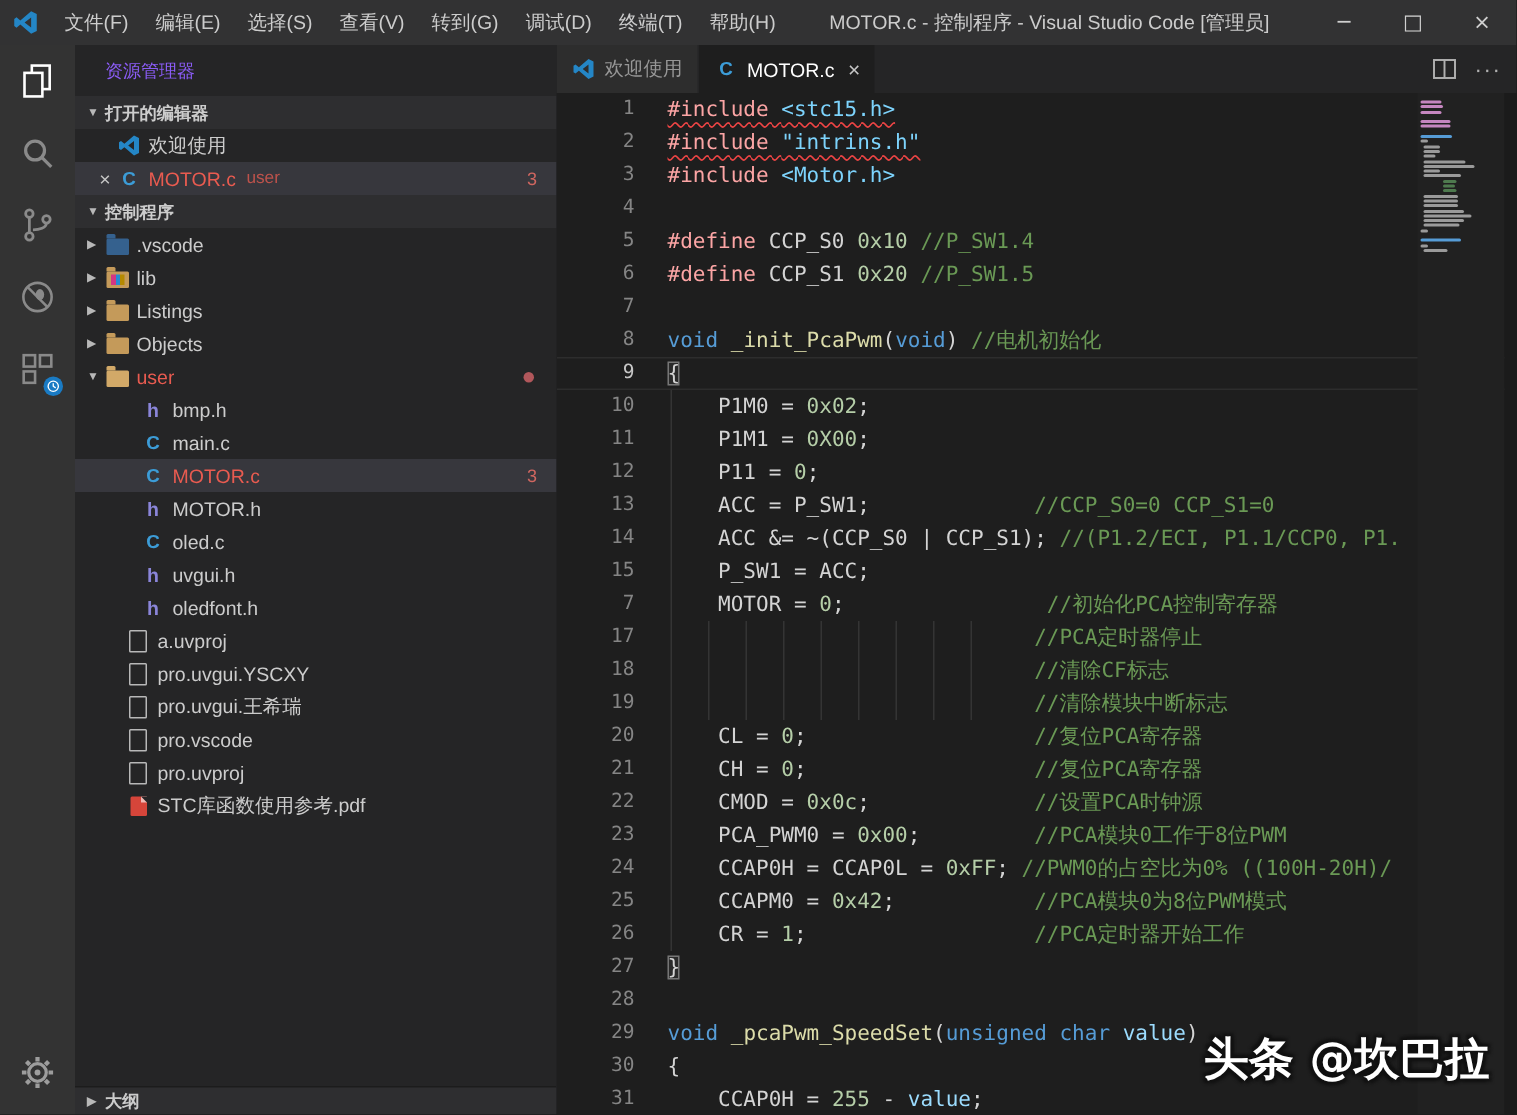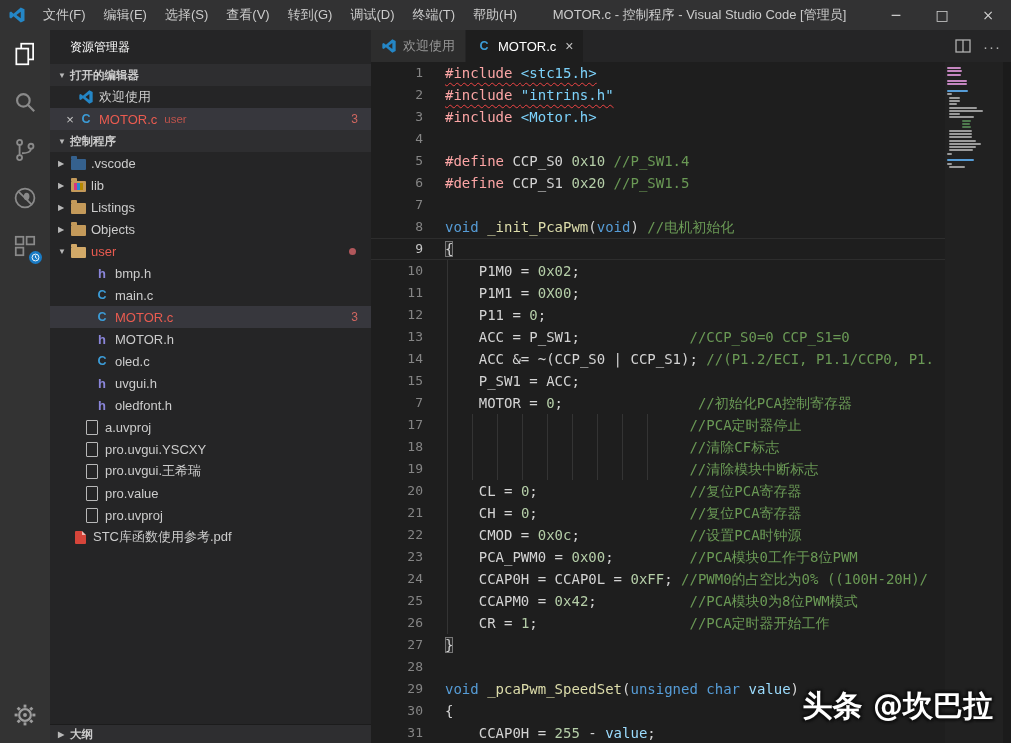"资源管理器" .sb-title { color: #ffffff -> #8b5cf6 }
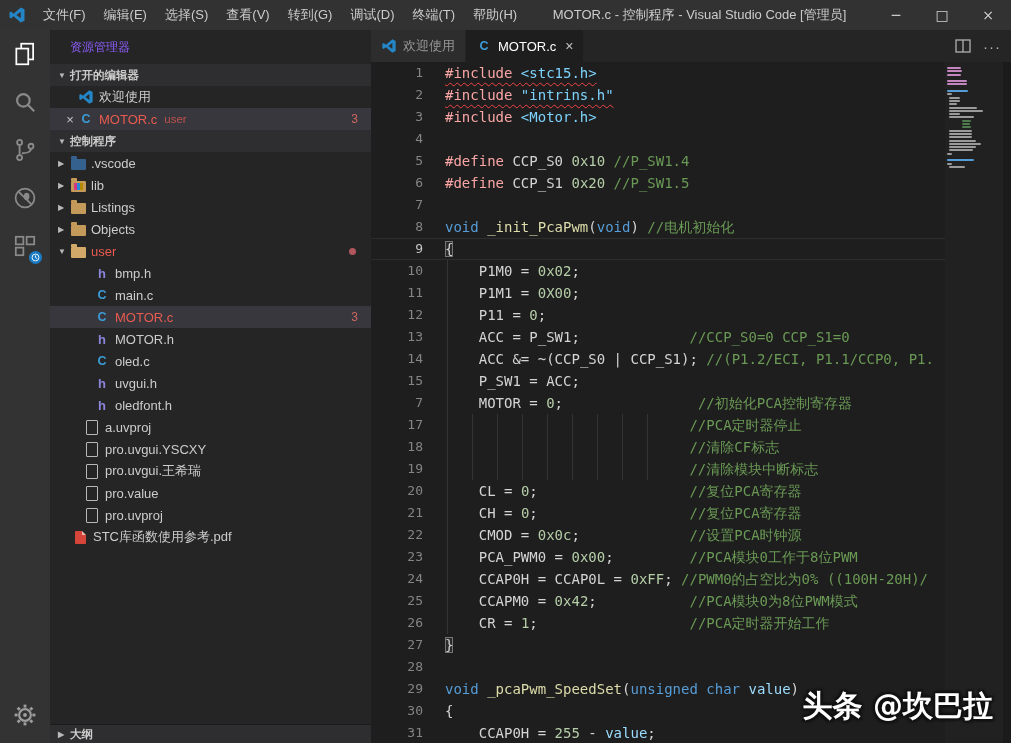"pro.value" span.label { text: pro.value -> pro.vscode }
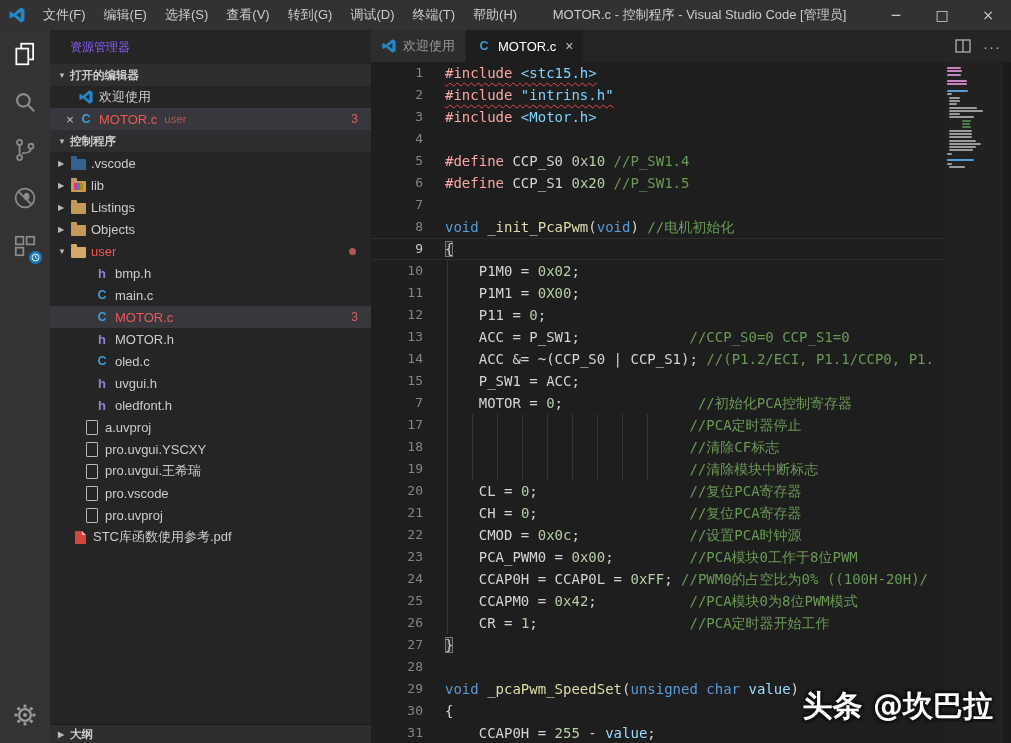"STC库函数使用参考.pdf" div.row { padding-left: 22px -> 34px }
